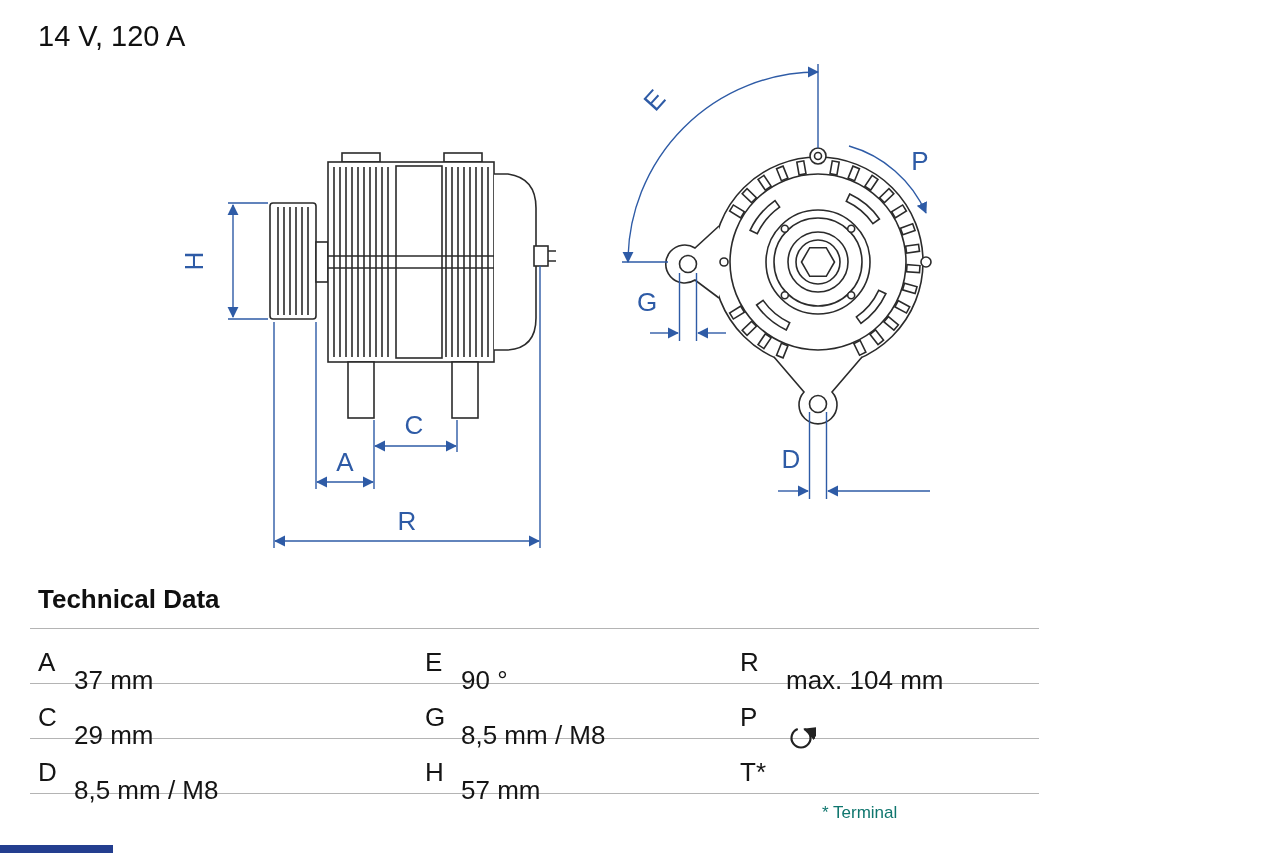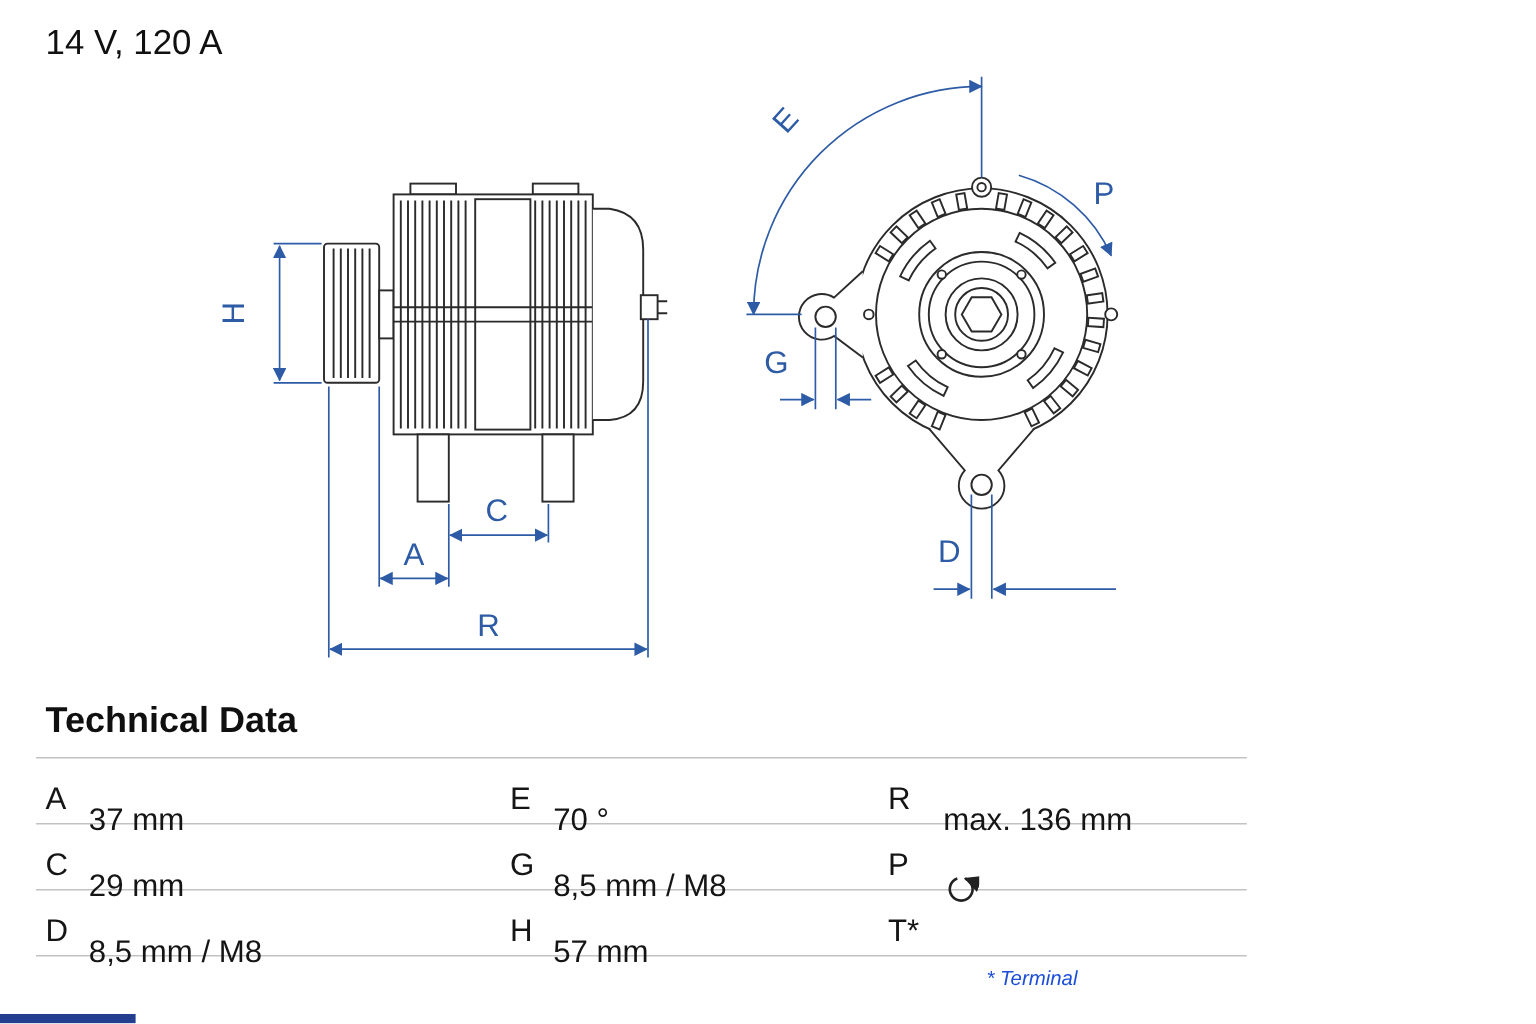"Technical Data" .tech h2 { font-size: 30px -> 26px }
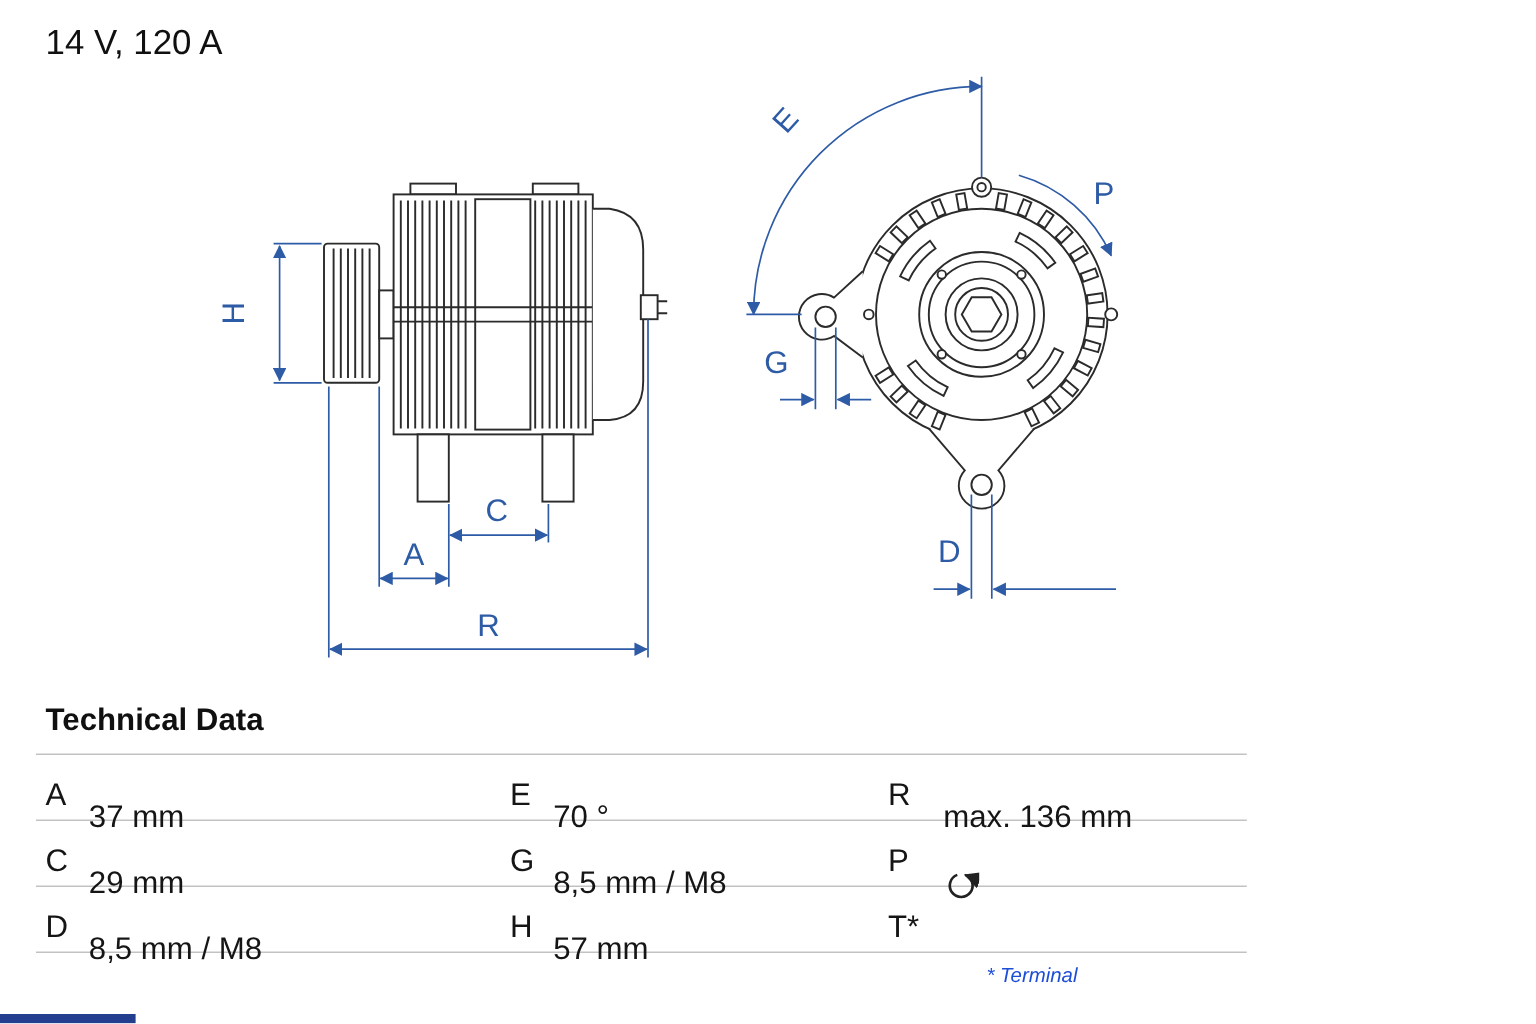"70 °" div.cv { text: 70 -> 90 }
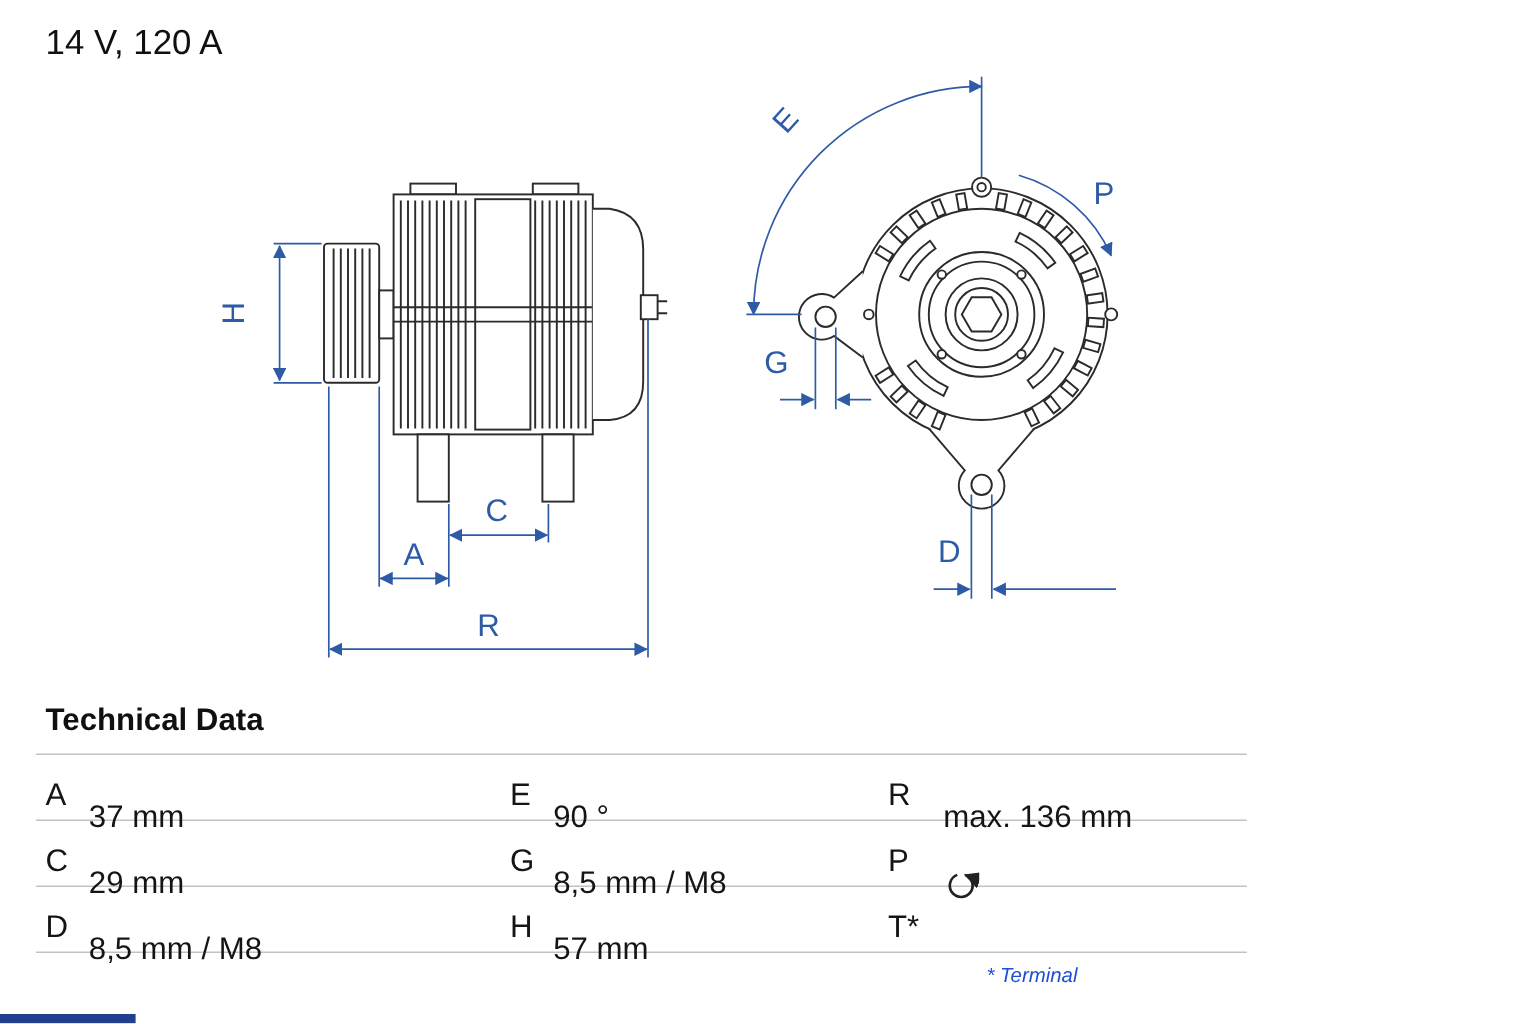"max. 136 mm" div.cv { text: 136 -> 104 }
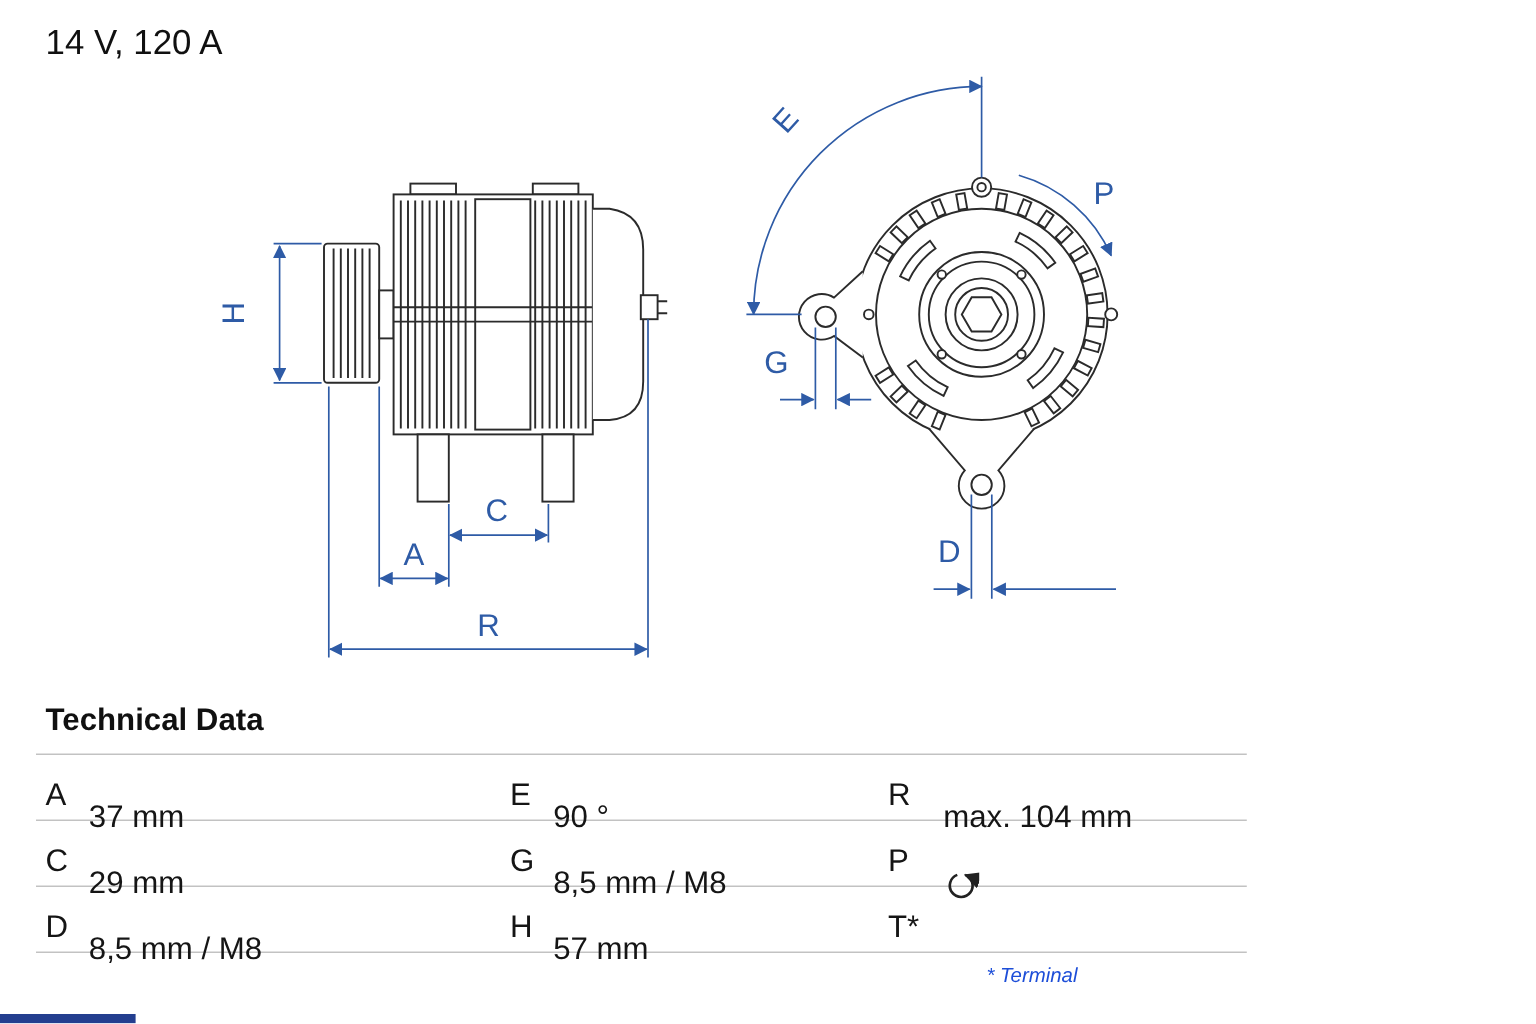"* Terminal" .footnote { color: #1d4ed8 -> #0f766e; font-style: italic -> none }
